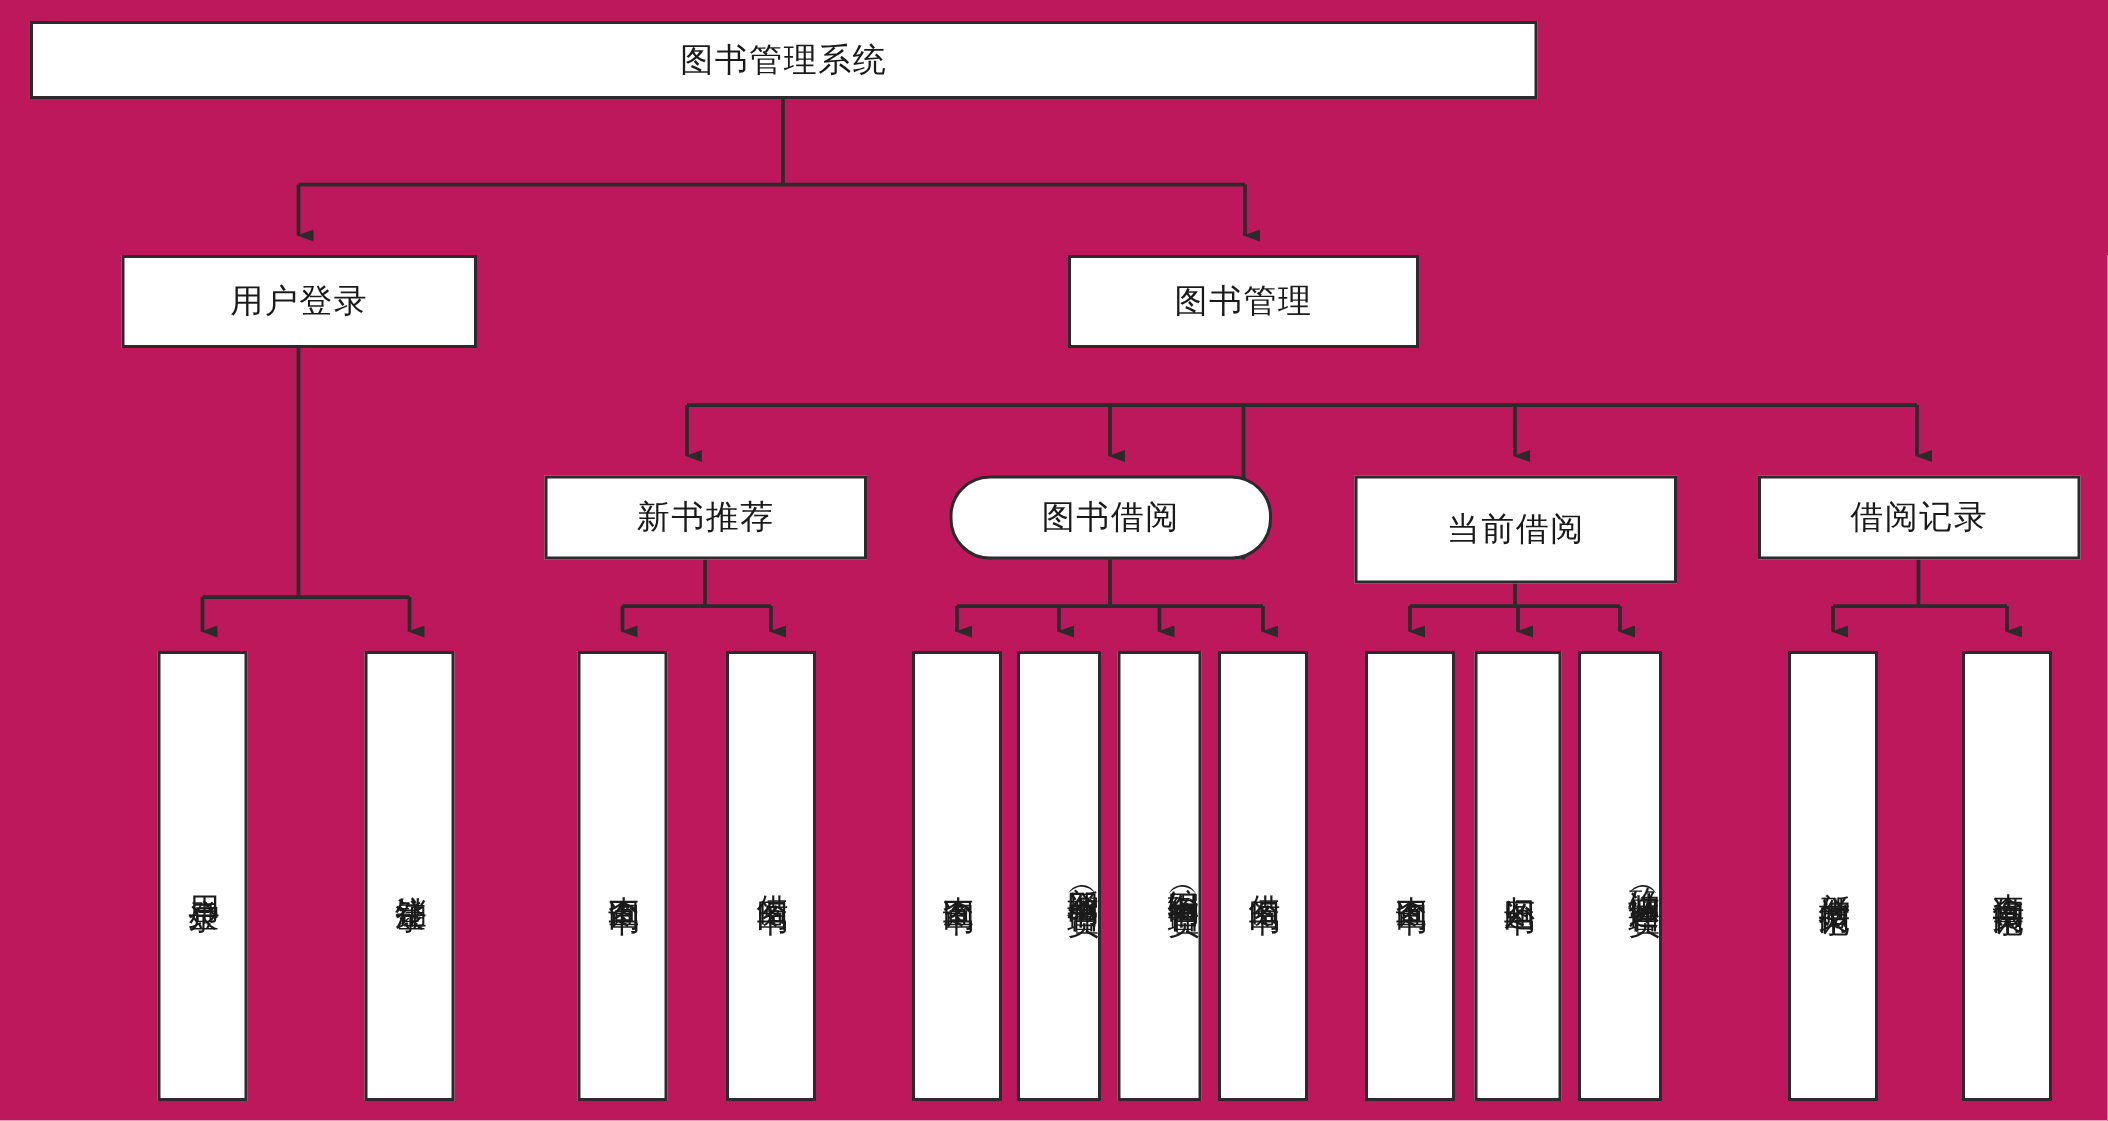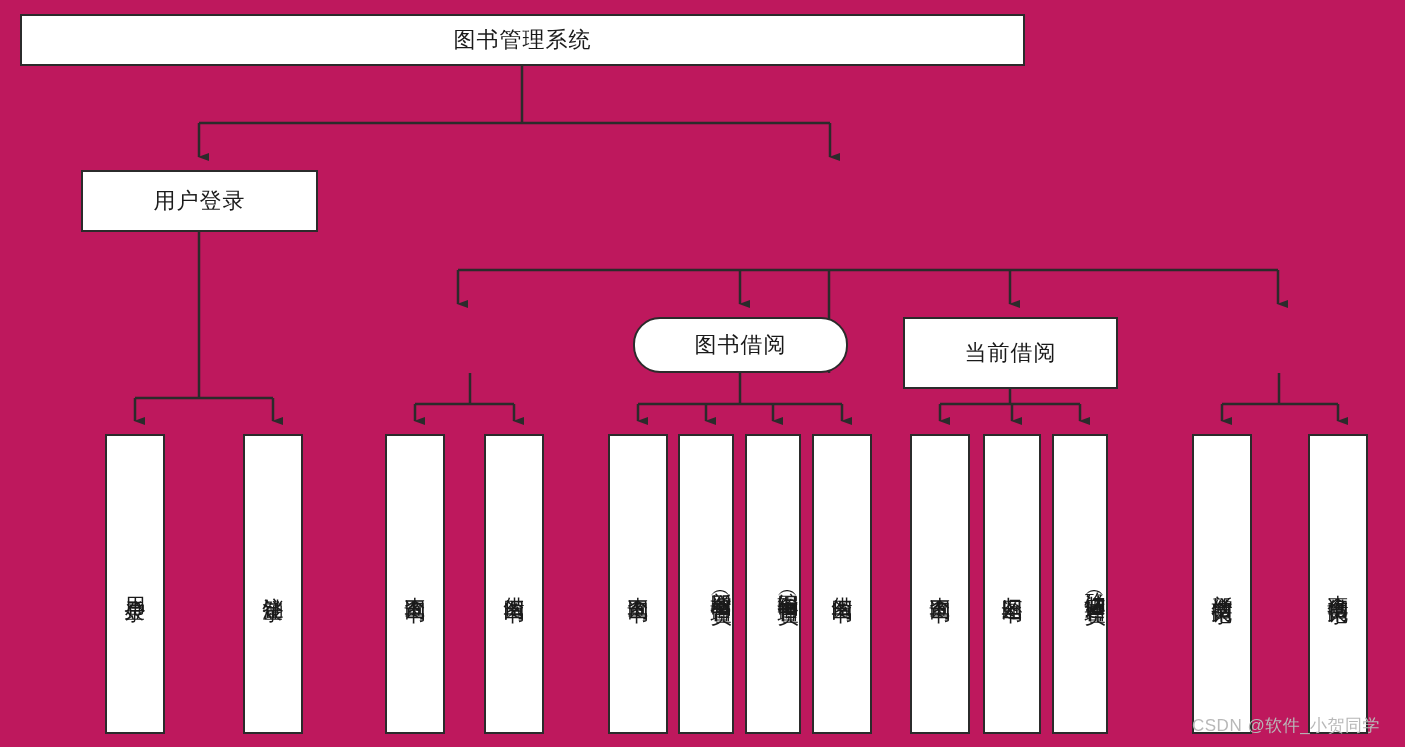"图书管理" div.node { html: none -> <div>图书管理</div> }
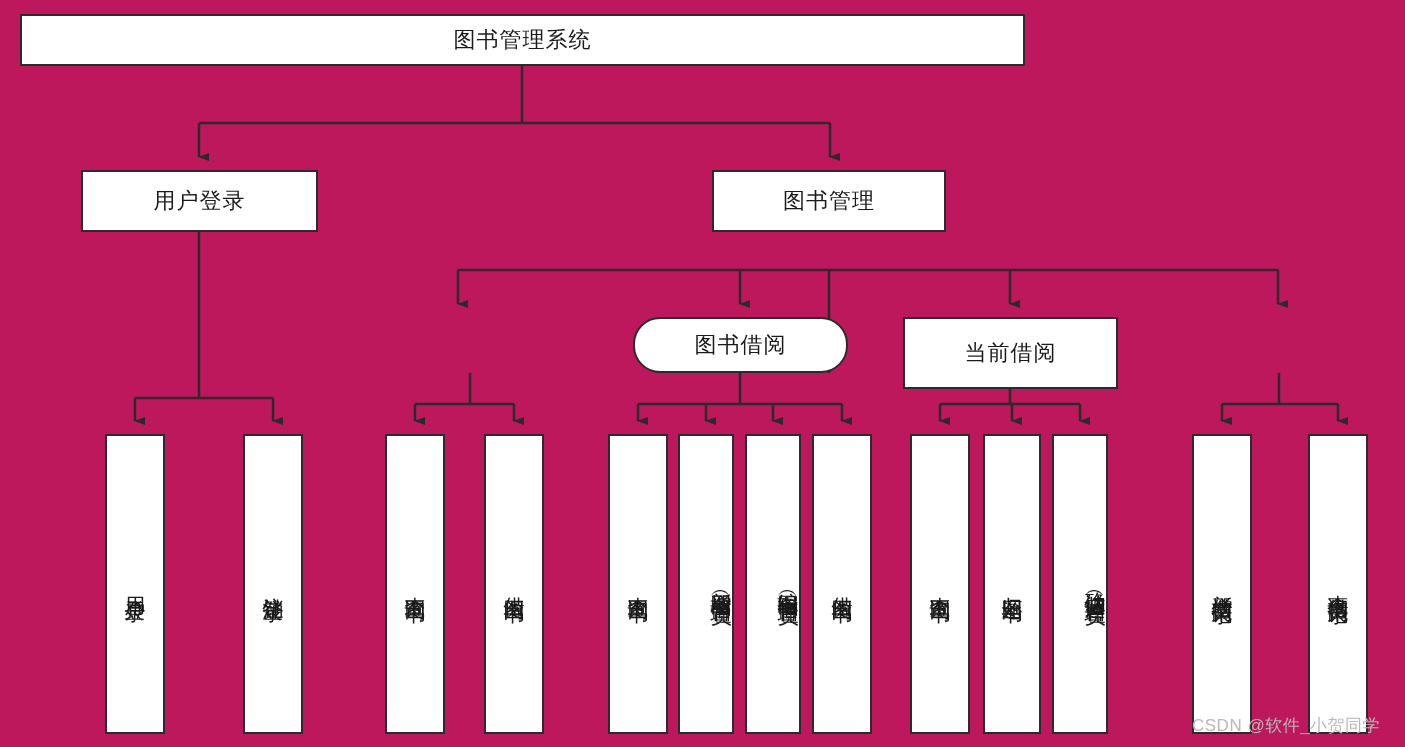"新书推荐" div.node { html: none -> <div>新书推荐</div> }
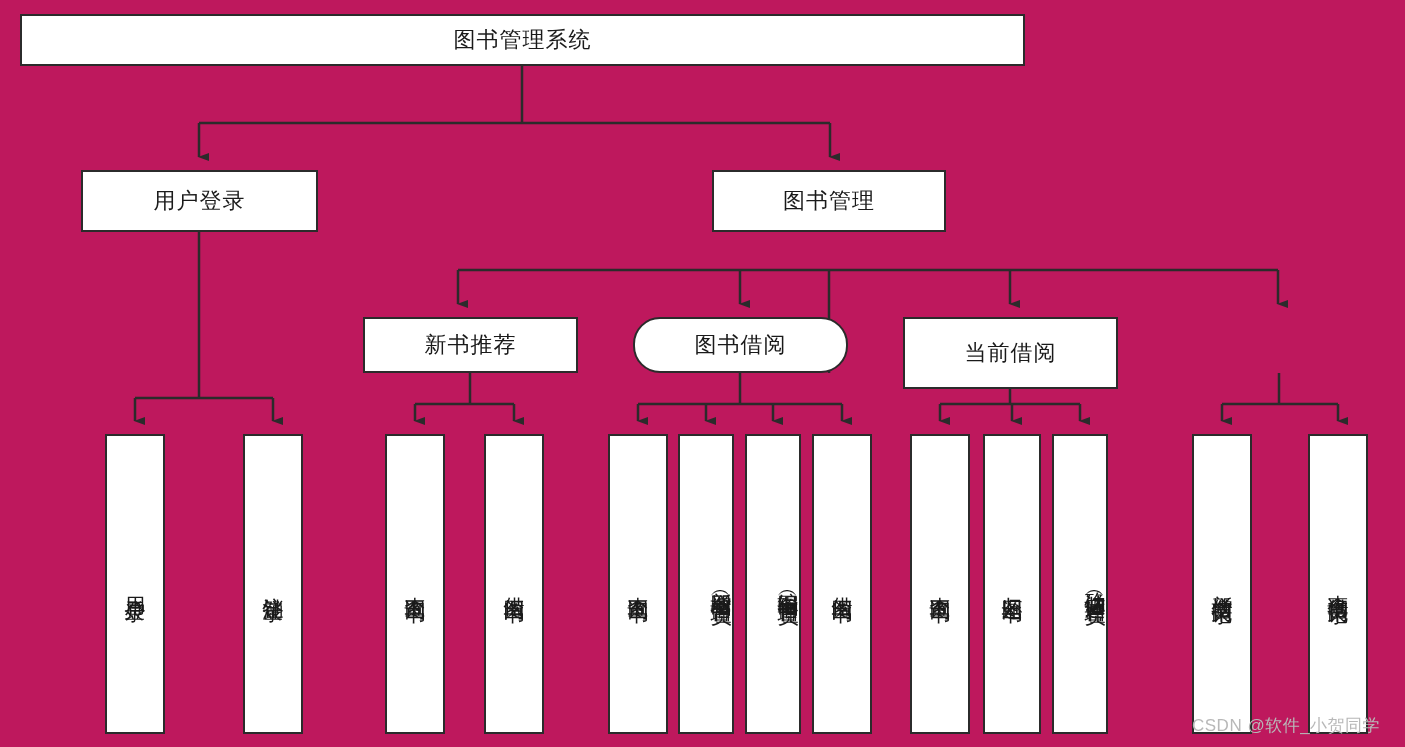"借阅记录" div.node { html: none -> <div>借阅记录</div> }
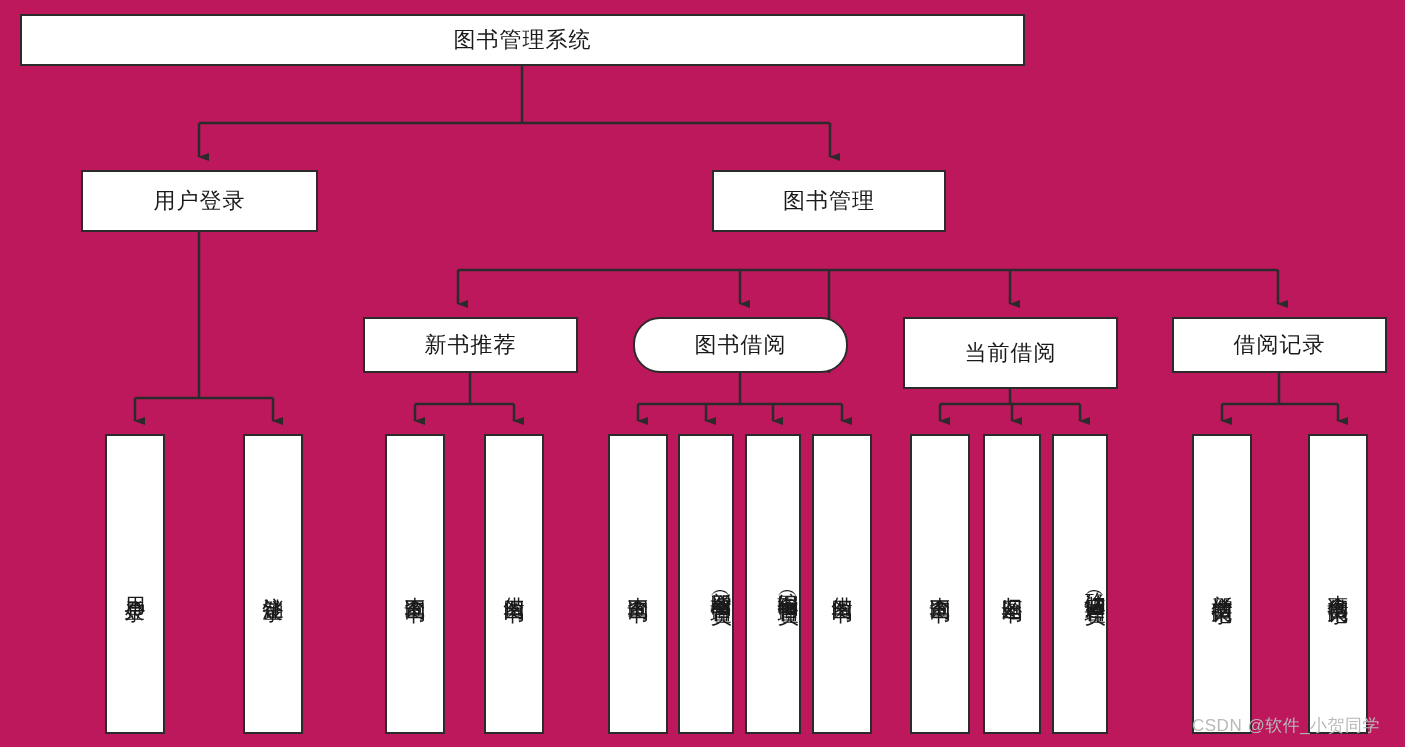"CSDN @软件_小贺同学" div.watermark { html: <div>CSDN @软件_小贺同学</div> -> none }
